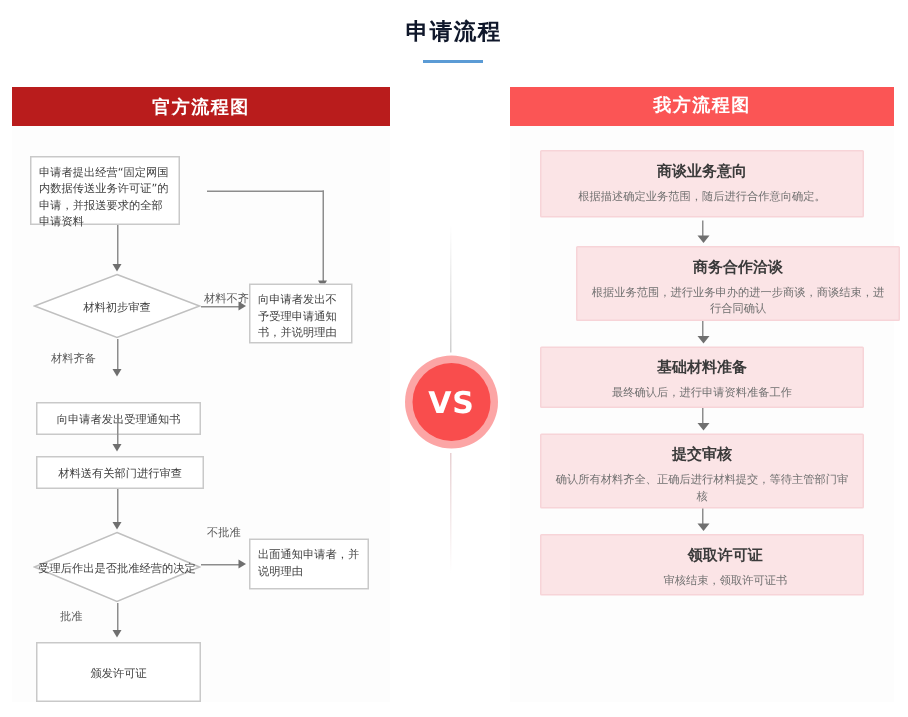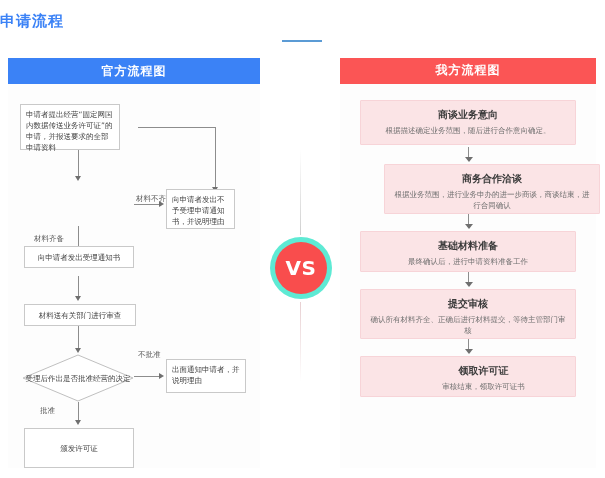"申请流程" .page-title { color: #3b82f6 -> #0f172a; text-align: left -> center }
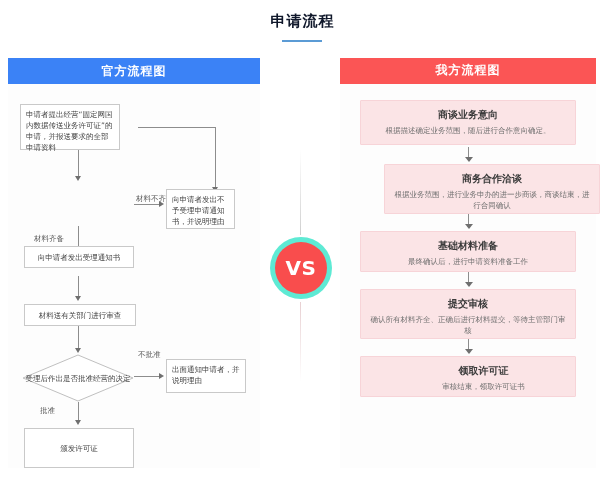"官方流程图" .hdr-dark { background: #3b82f6 -> #b91c1c }
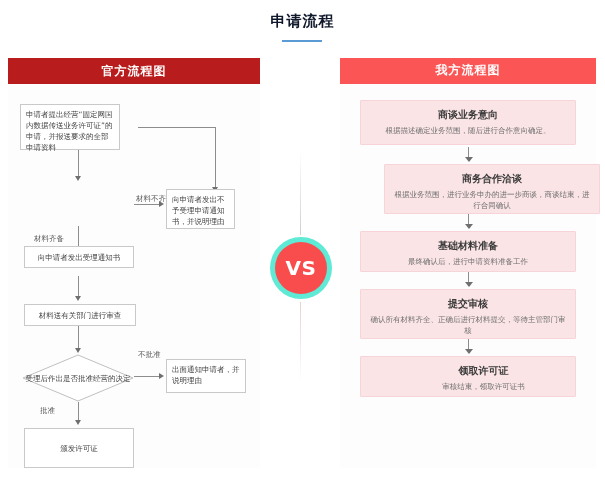"材料初步审查" div.diamond-wrap { html: none -> <div> <div> <svg> <polygon></polygon> </svg> </div> <div>材料初步审查</div> </div> }
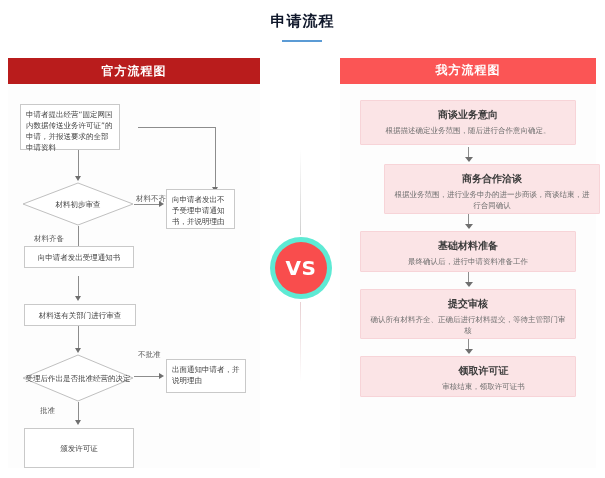"向申请者发出受理通知书" div.lbox { top: 162px -> 184px }
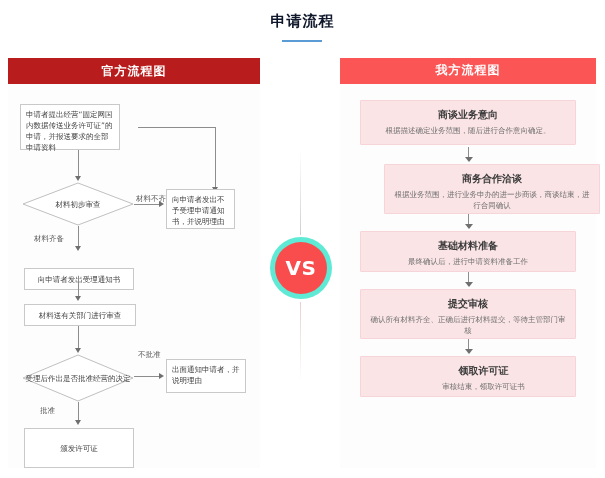"VS" .vs-outer { background: #5eead4 -> #fca5a5 }
